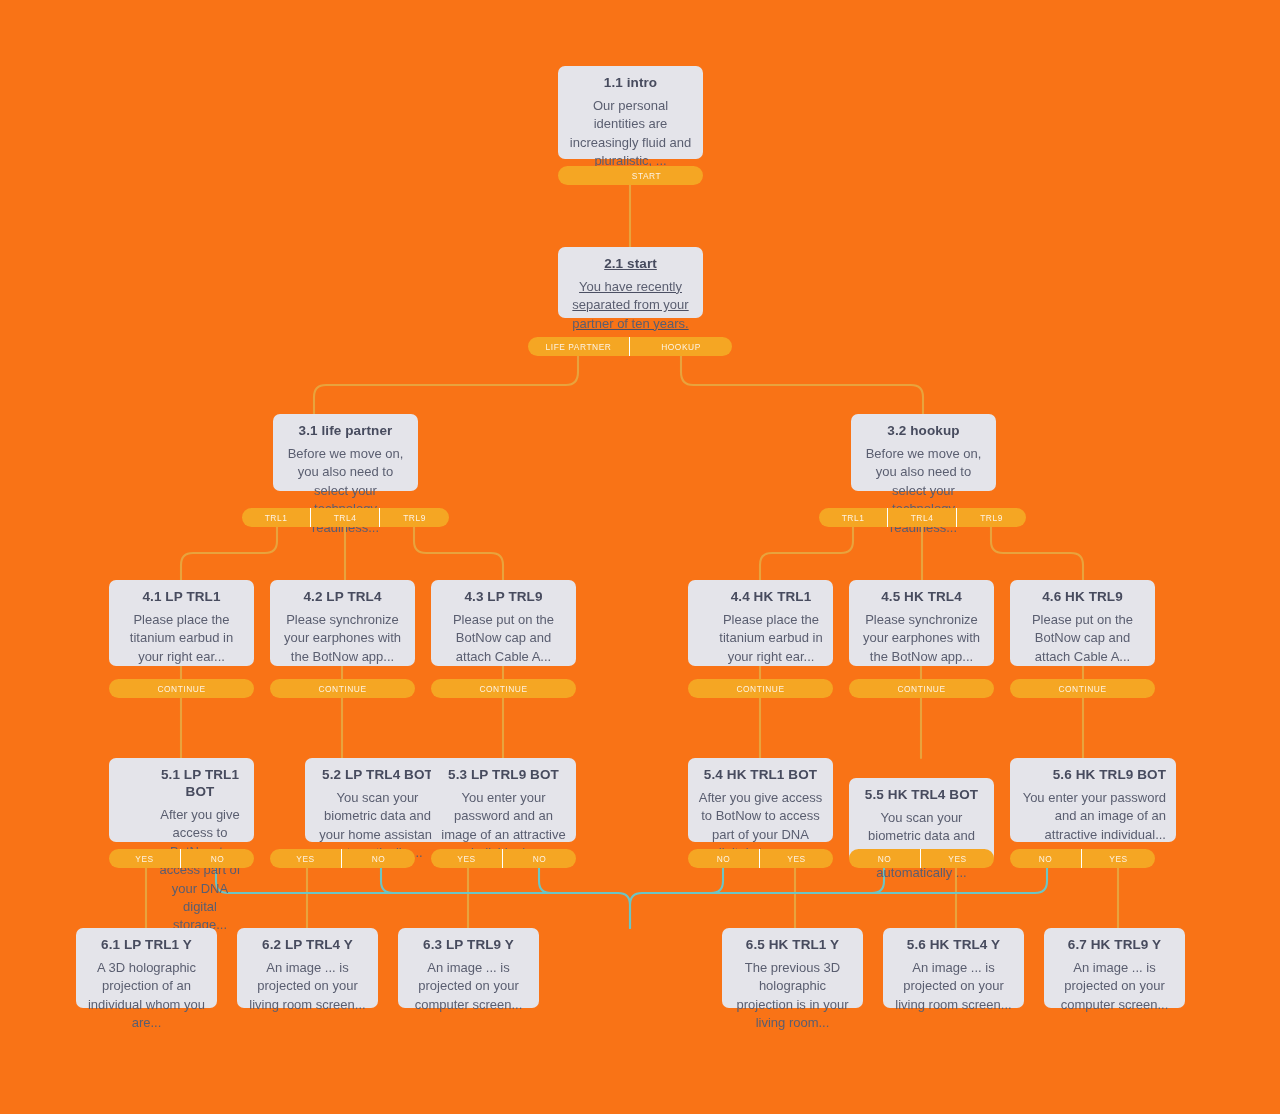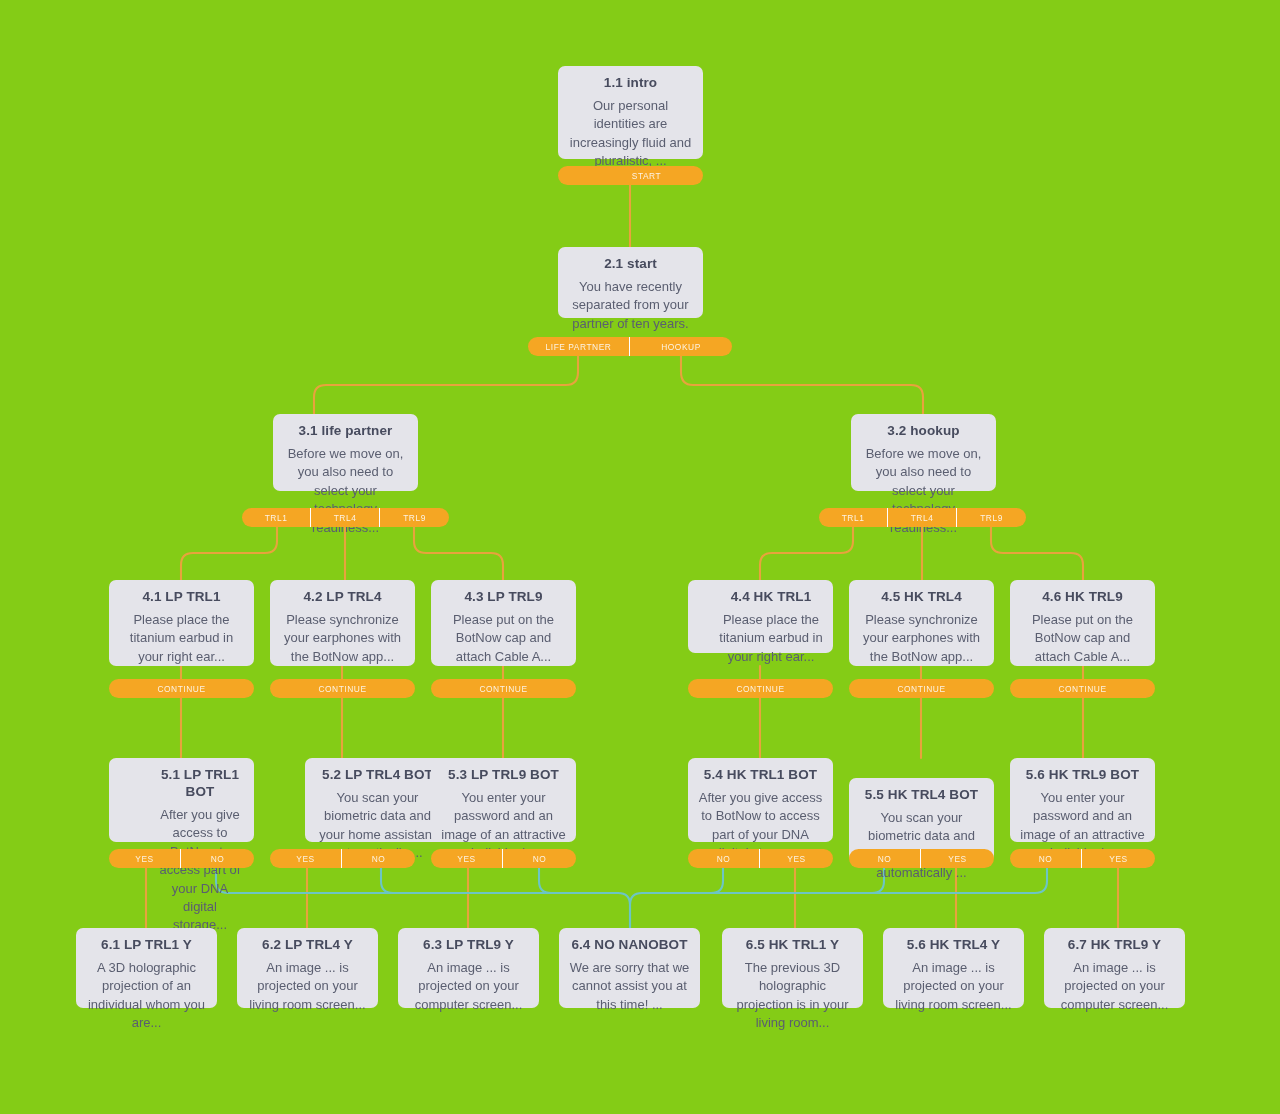"1.1 intro" #canvas { background: #84cc16 -> #f97316 }
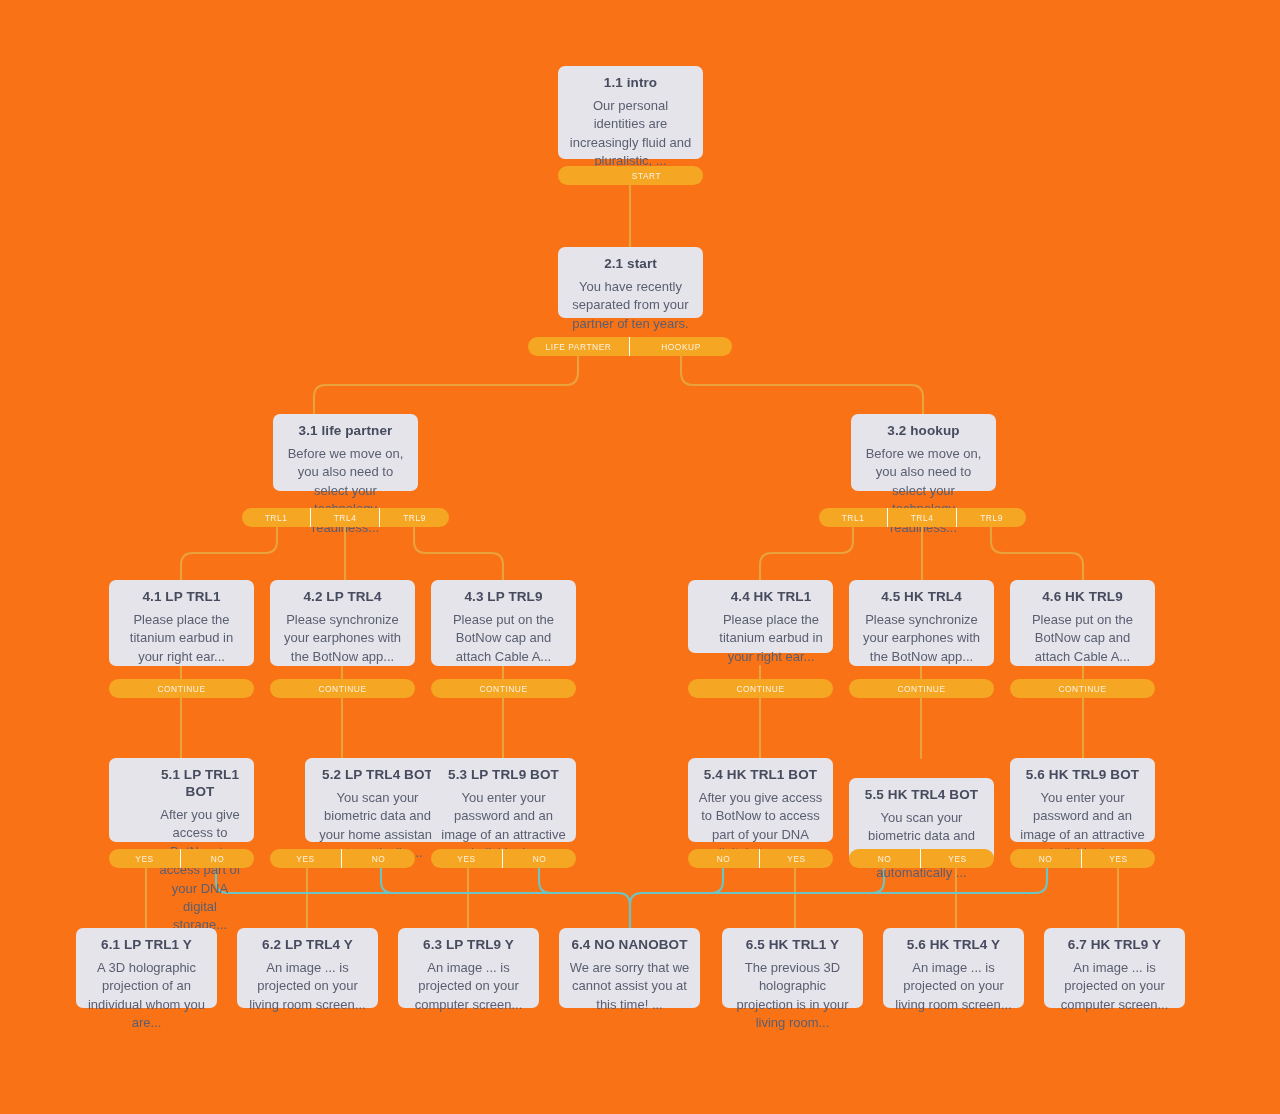"2.1 start" div.node { text-decoration: none -> underline }
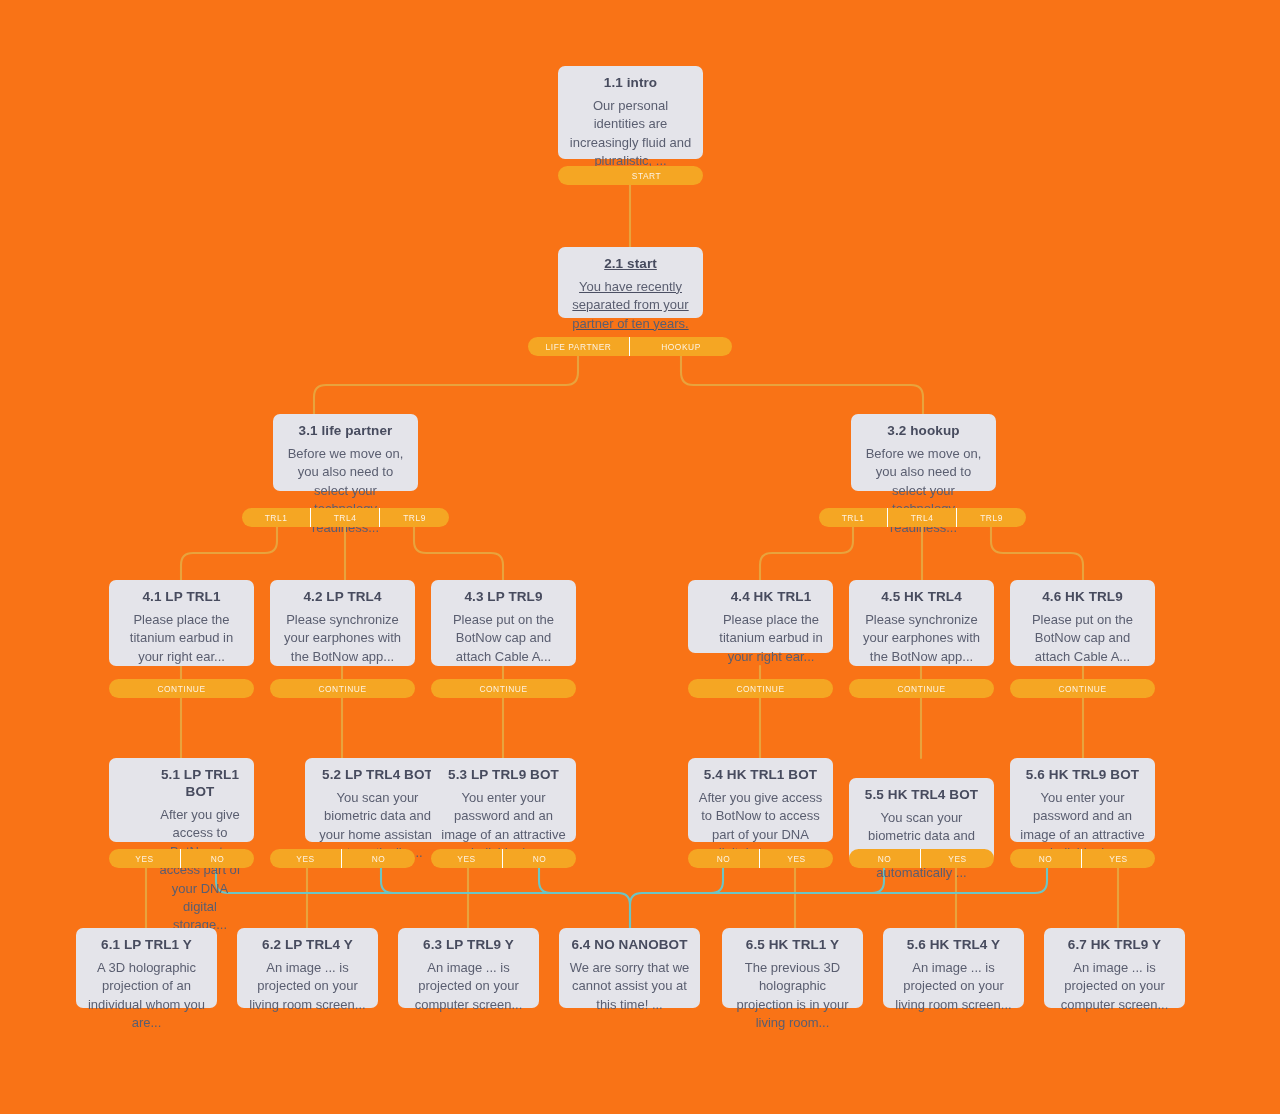"4.4 HK TRL1" div.node { height: 73px -> 86px }
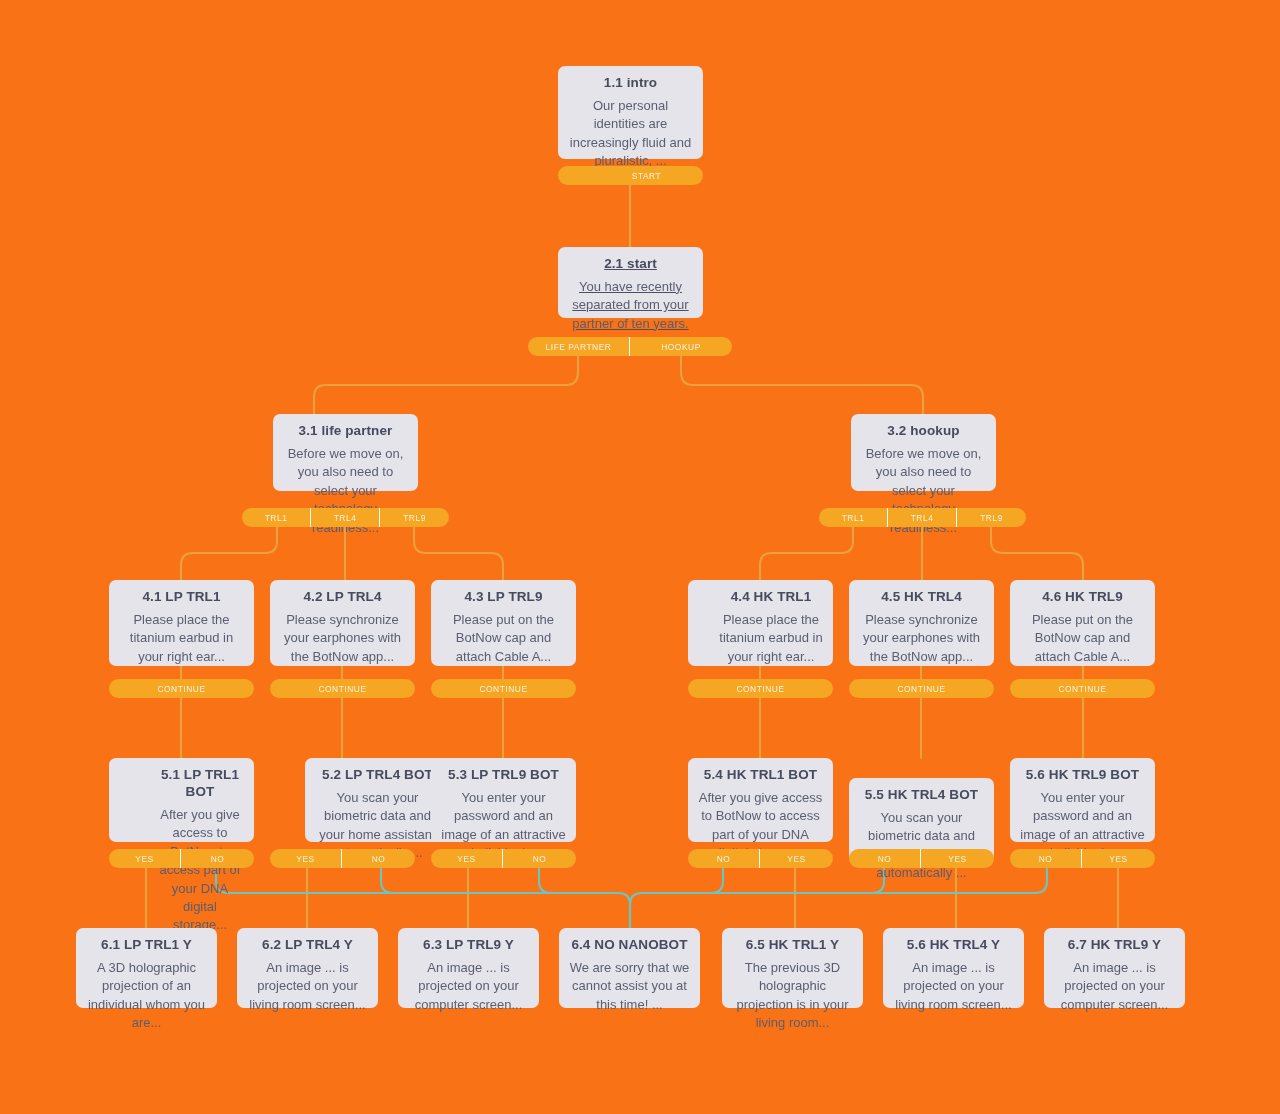"5.6 HK TRL9 BOT" div.node { text-align: none -> right; width: 145px -> 166px }
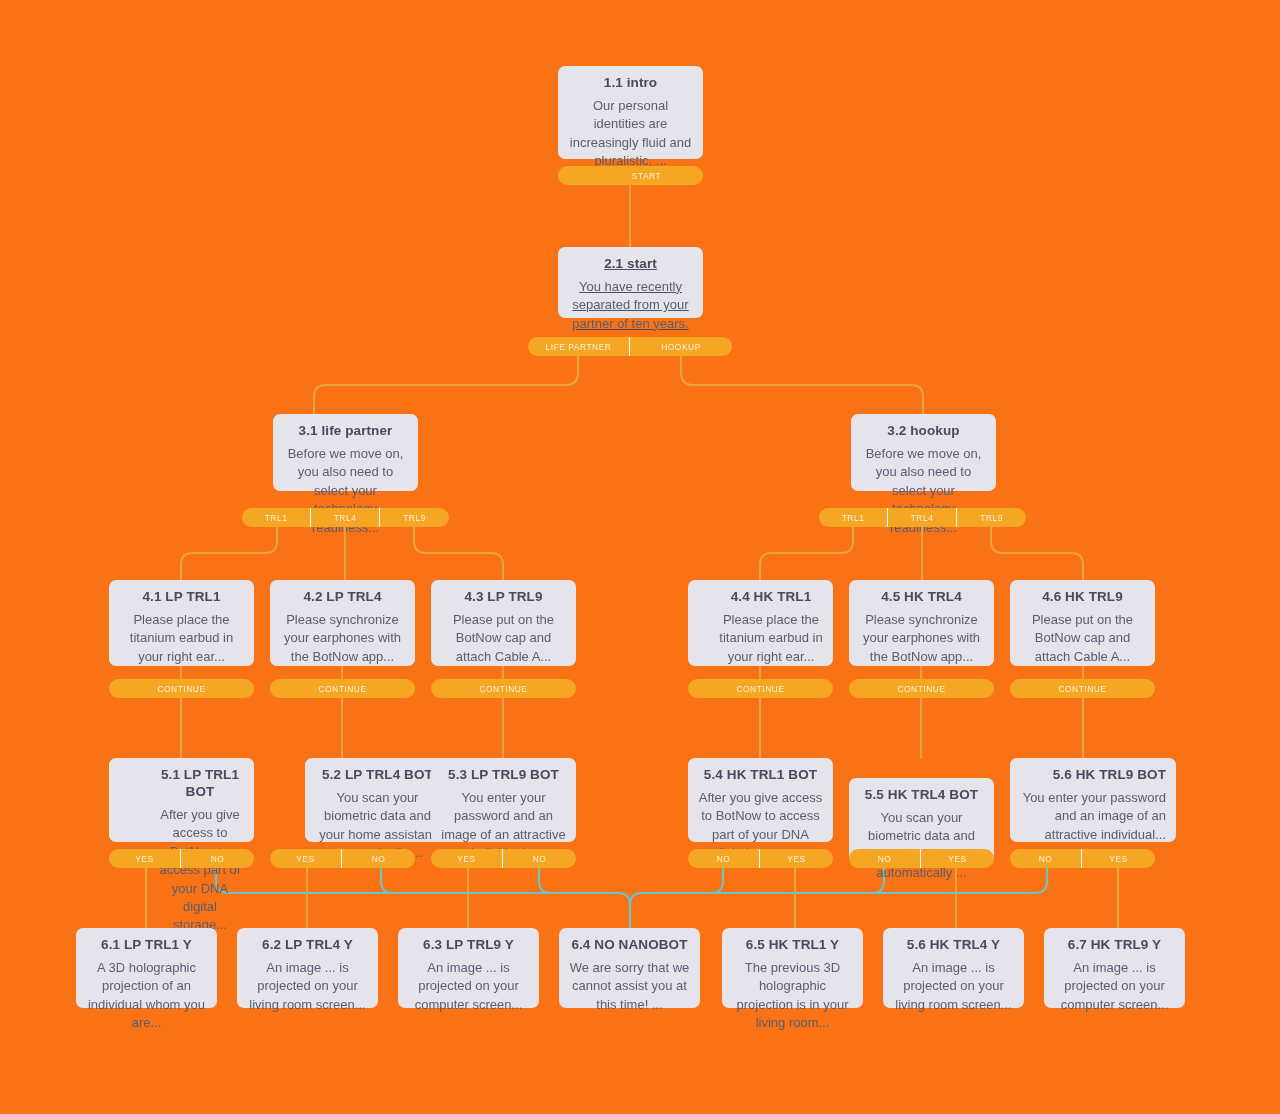"6.4 NO NANOBOT" div.node { html: <div> <div>6.4 NO NANOBOT</div> <div>We are sorry that we cannot assist you at this time! ...</div> </div> -> none }
